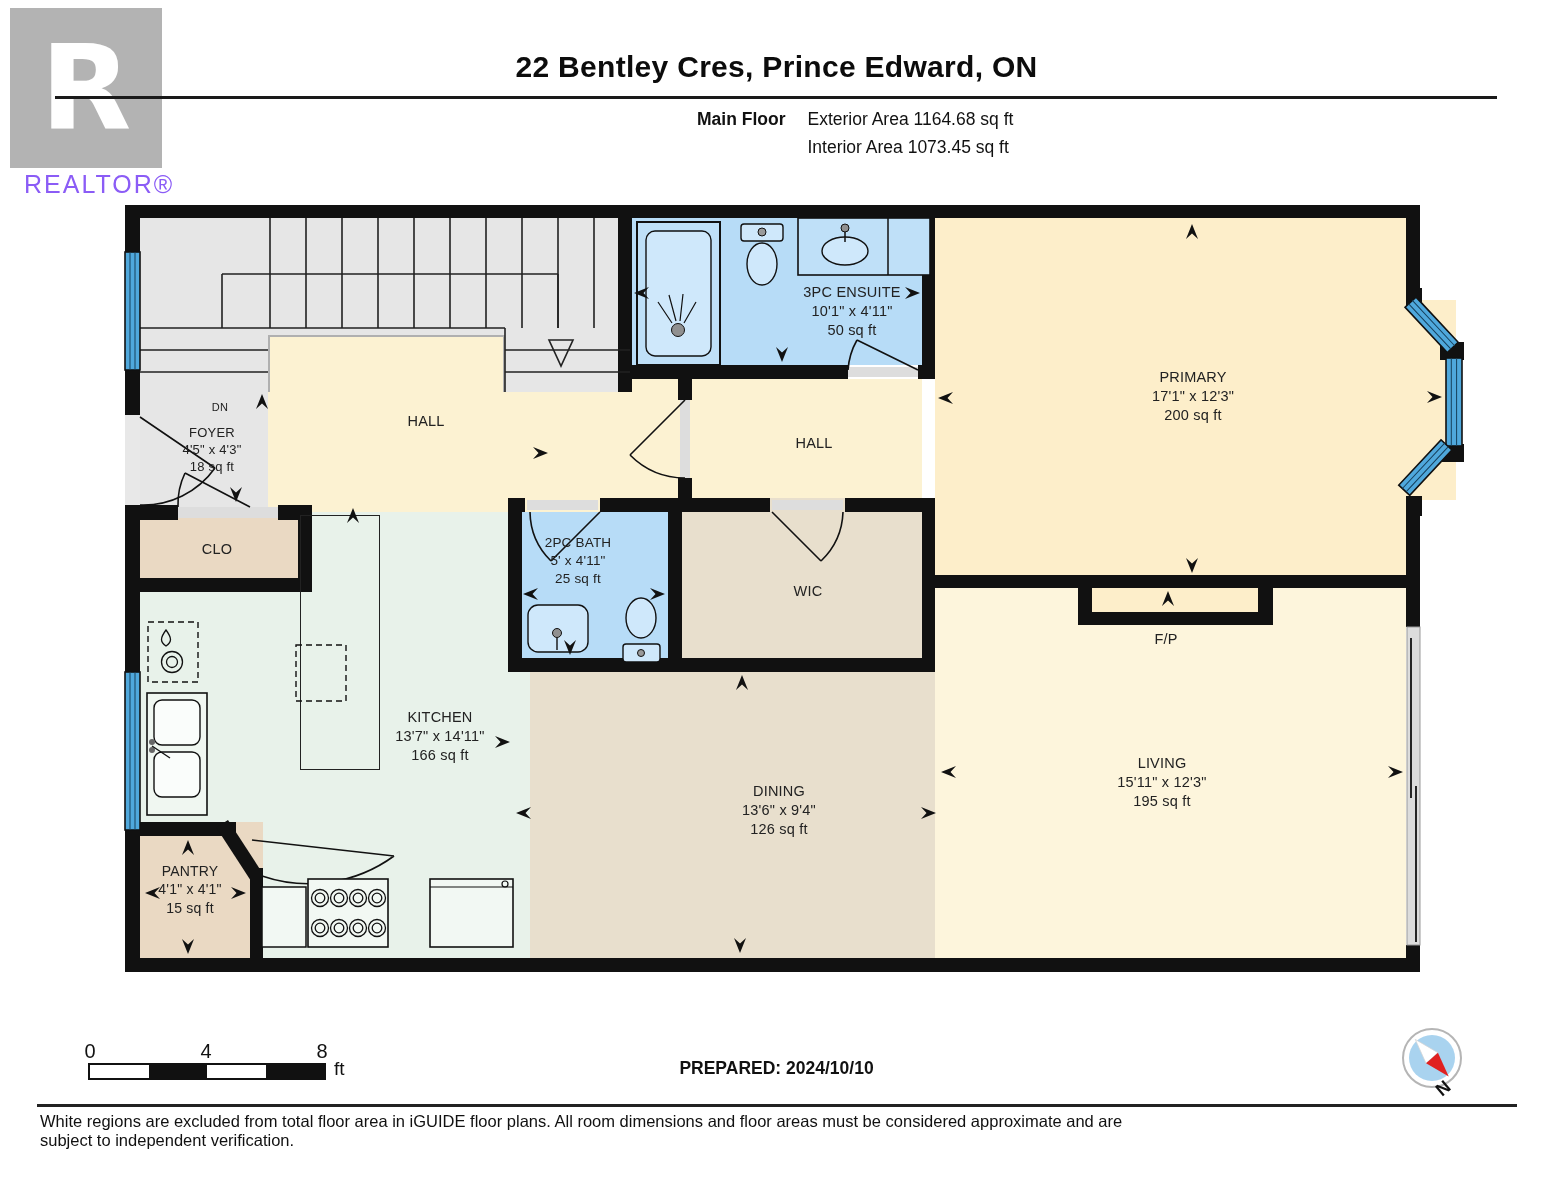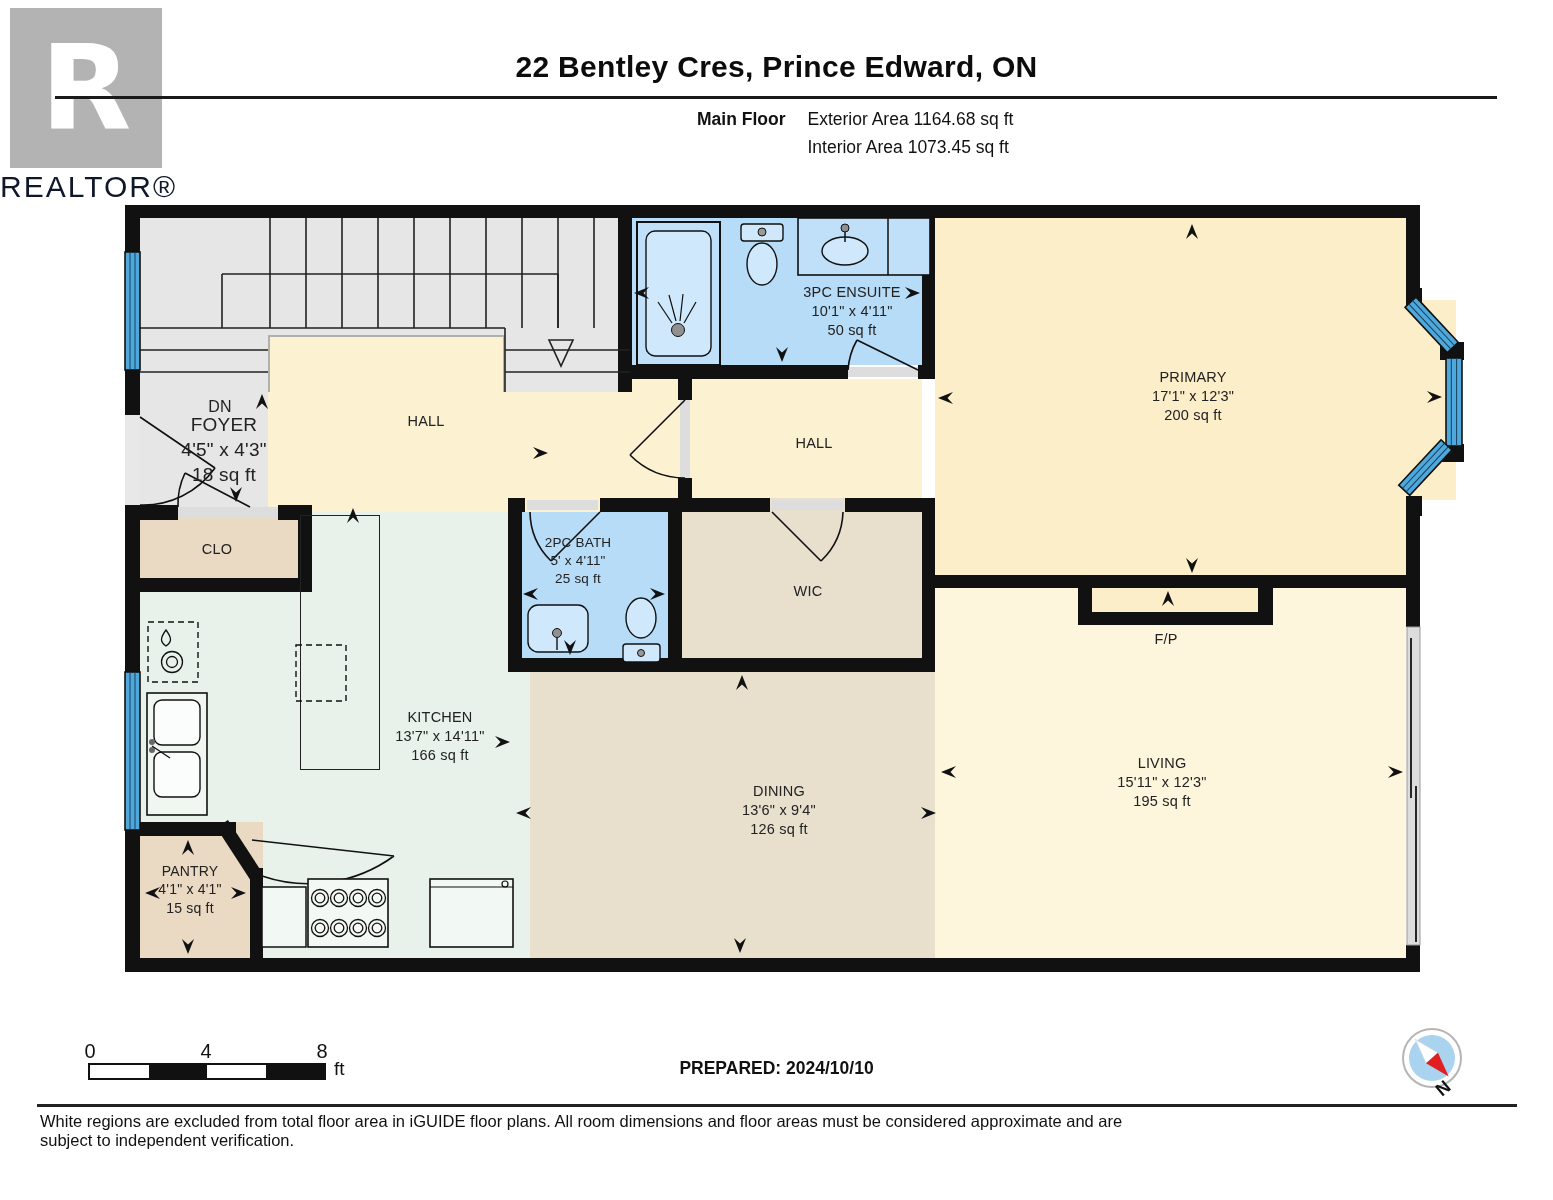"REALTOR®" .brand { color: #0f172a -> #8b5cf6; font-size: 30px -> 25px; left: 0 -> 24px }
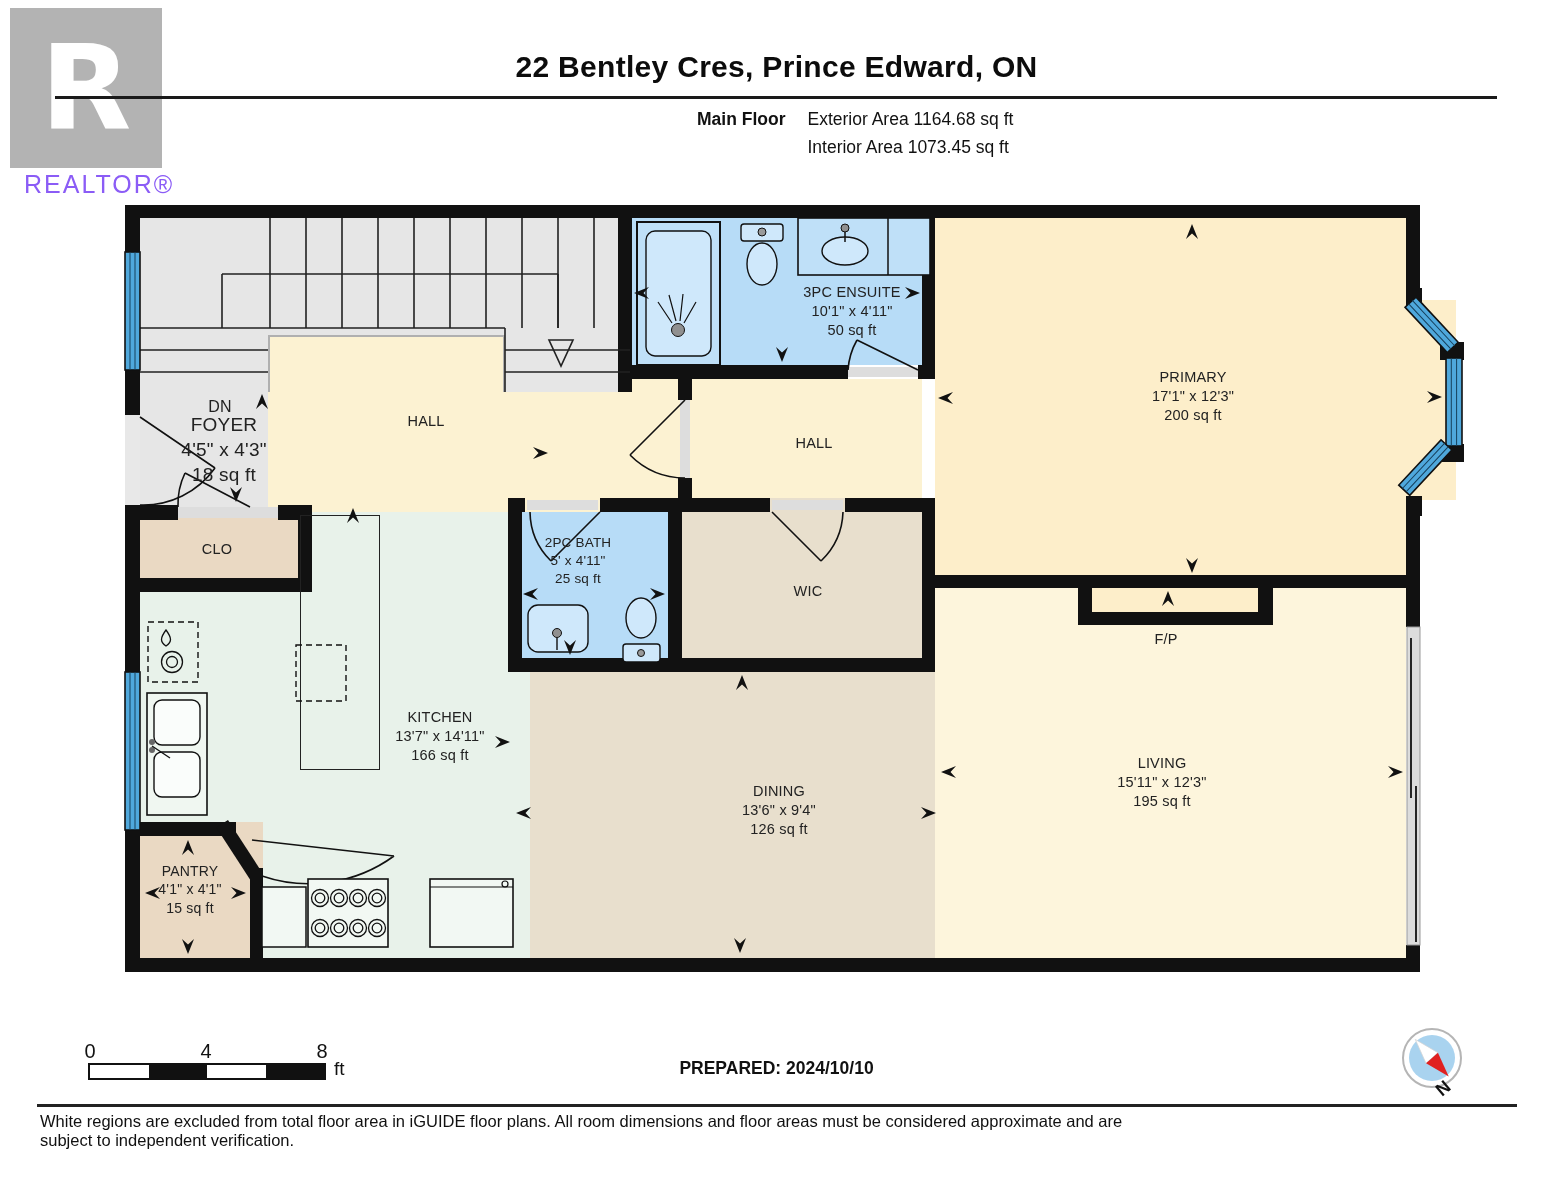"DN" div.rlabel { font-size: 16px -> 11px }
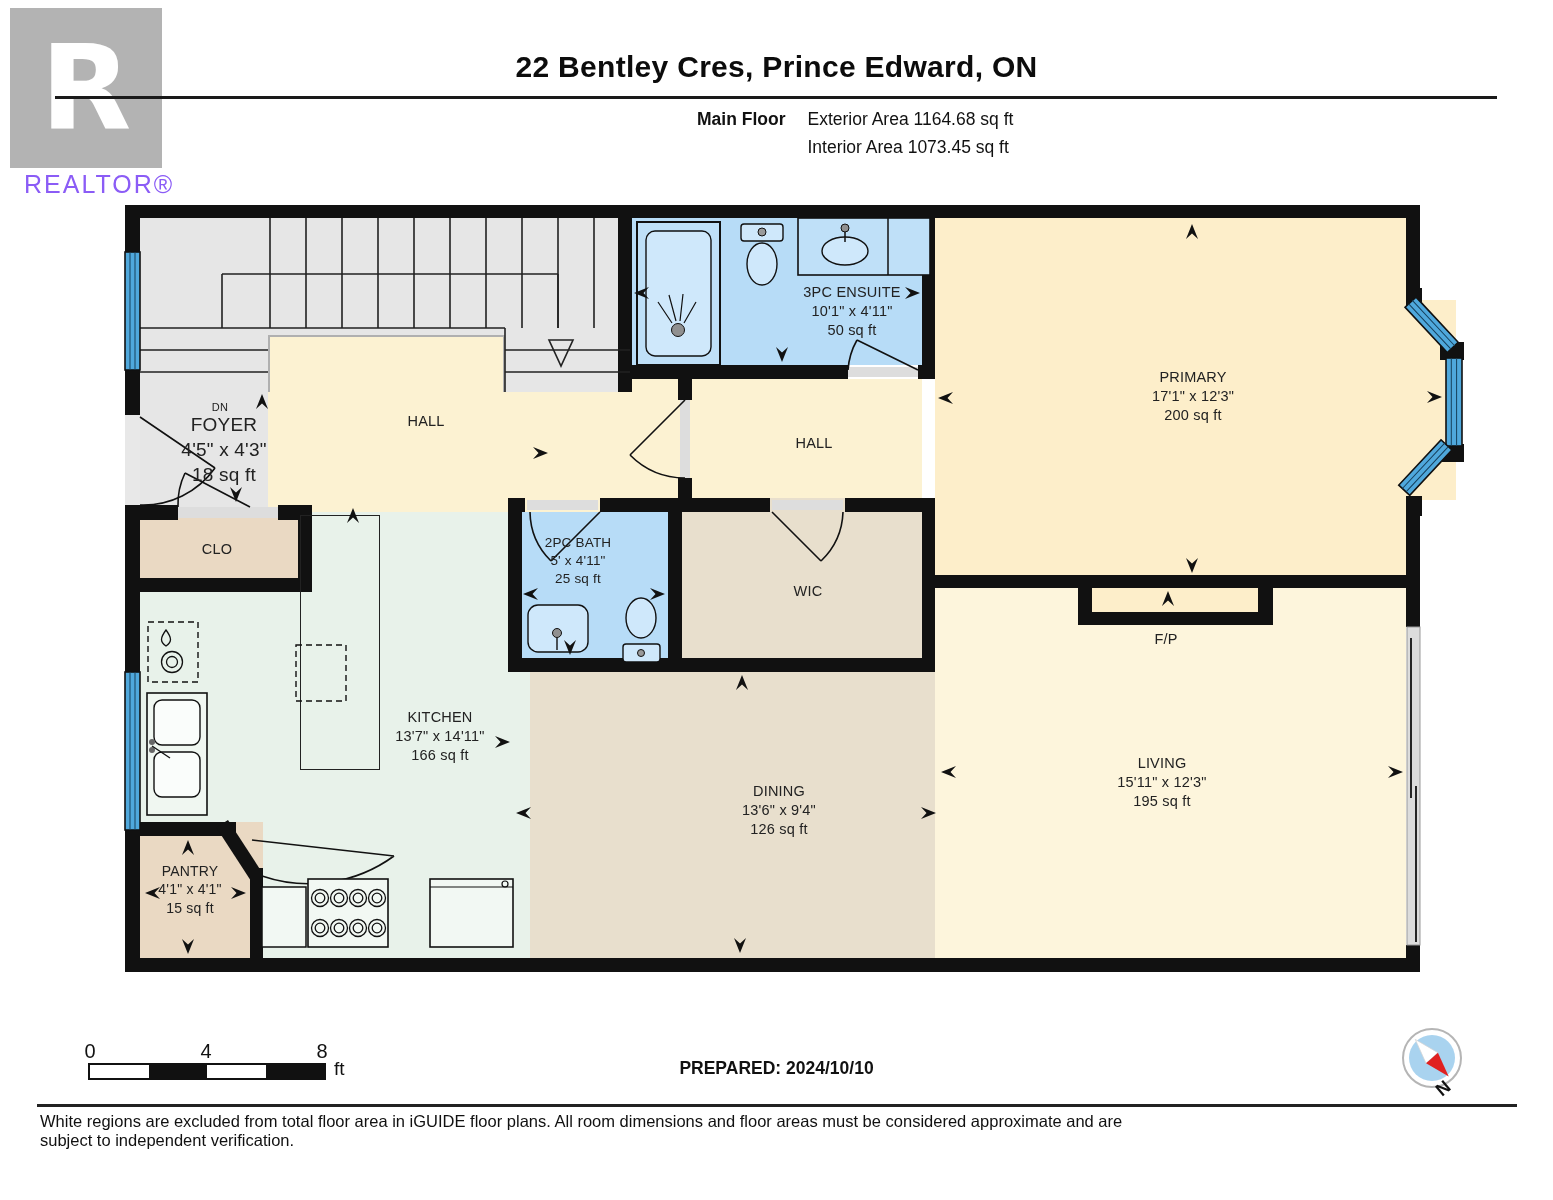"FOYER" div.rlabel { font-size: 19px -> 13px; left: 224px -> 212px }
